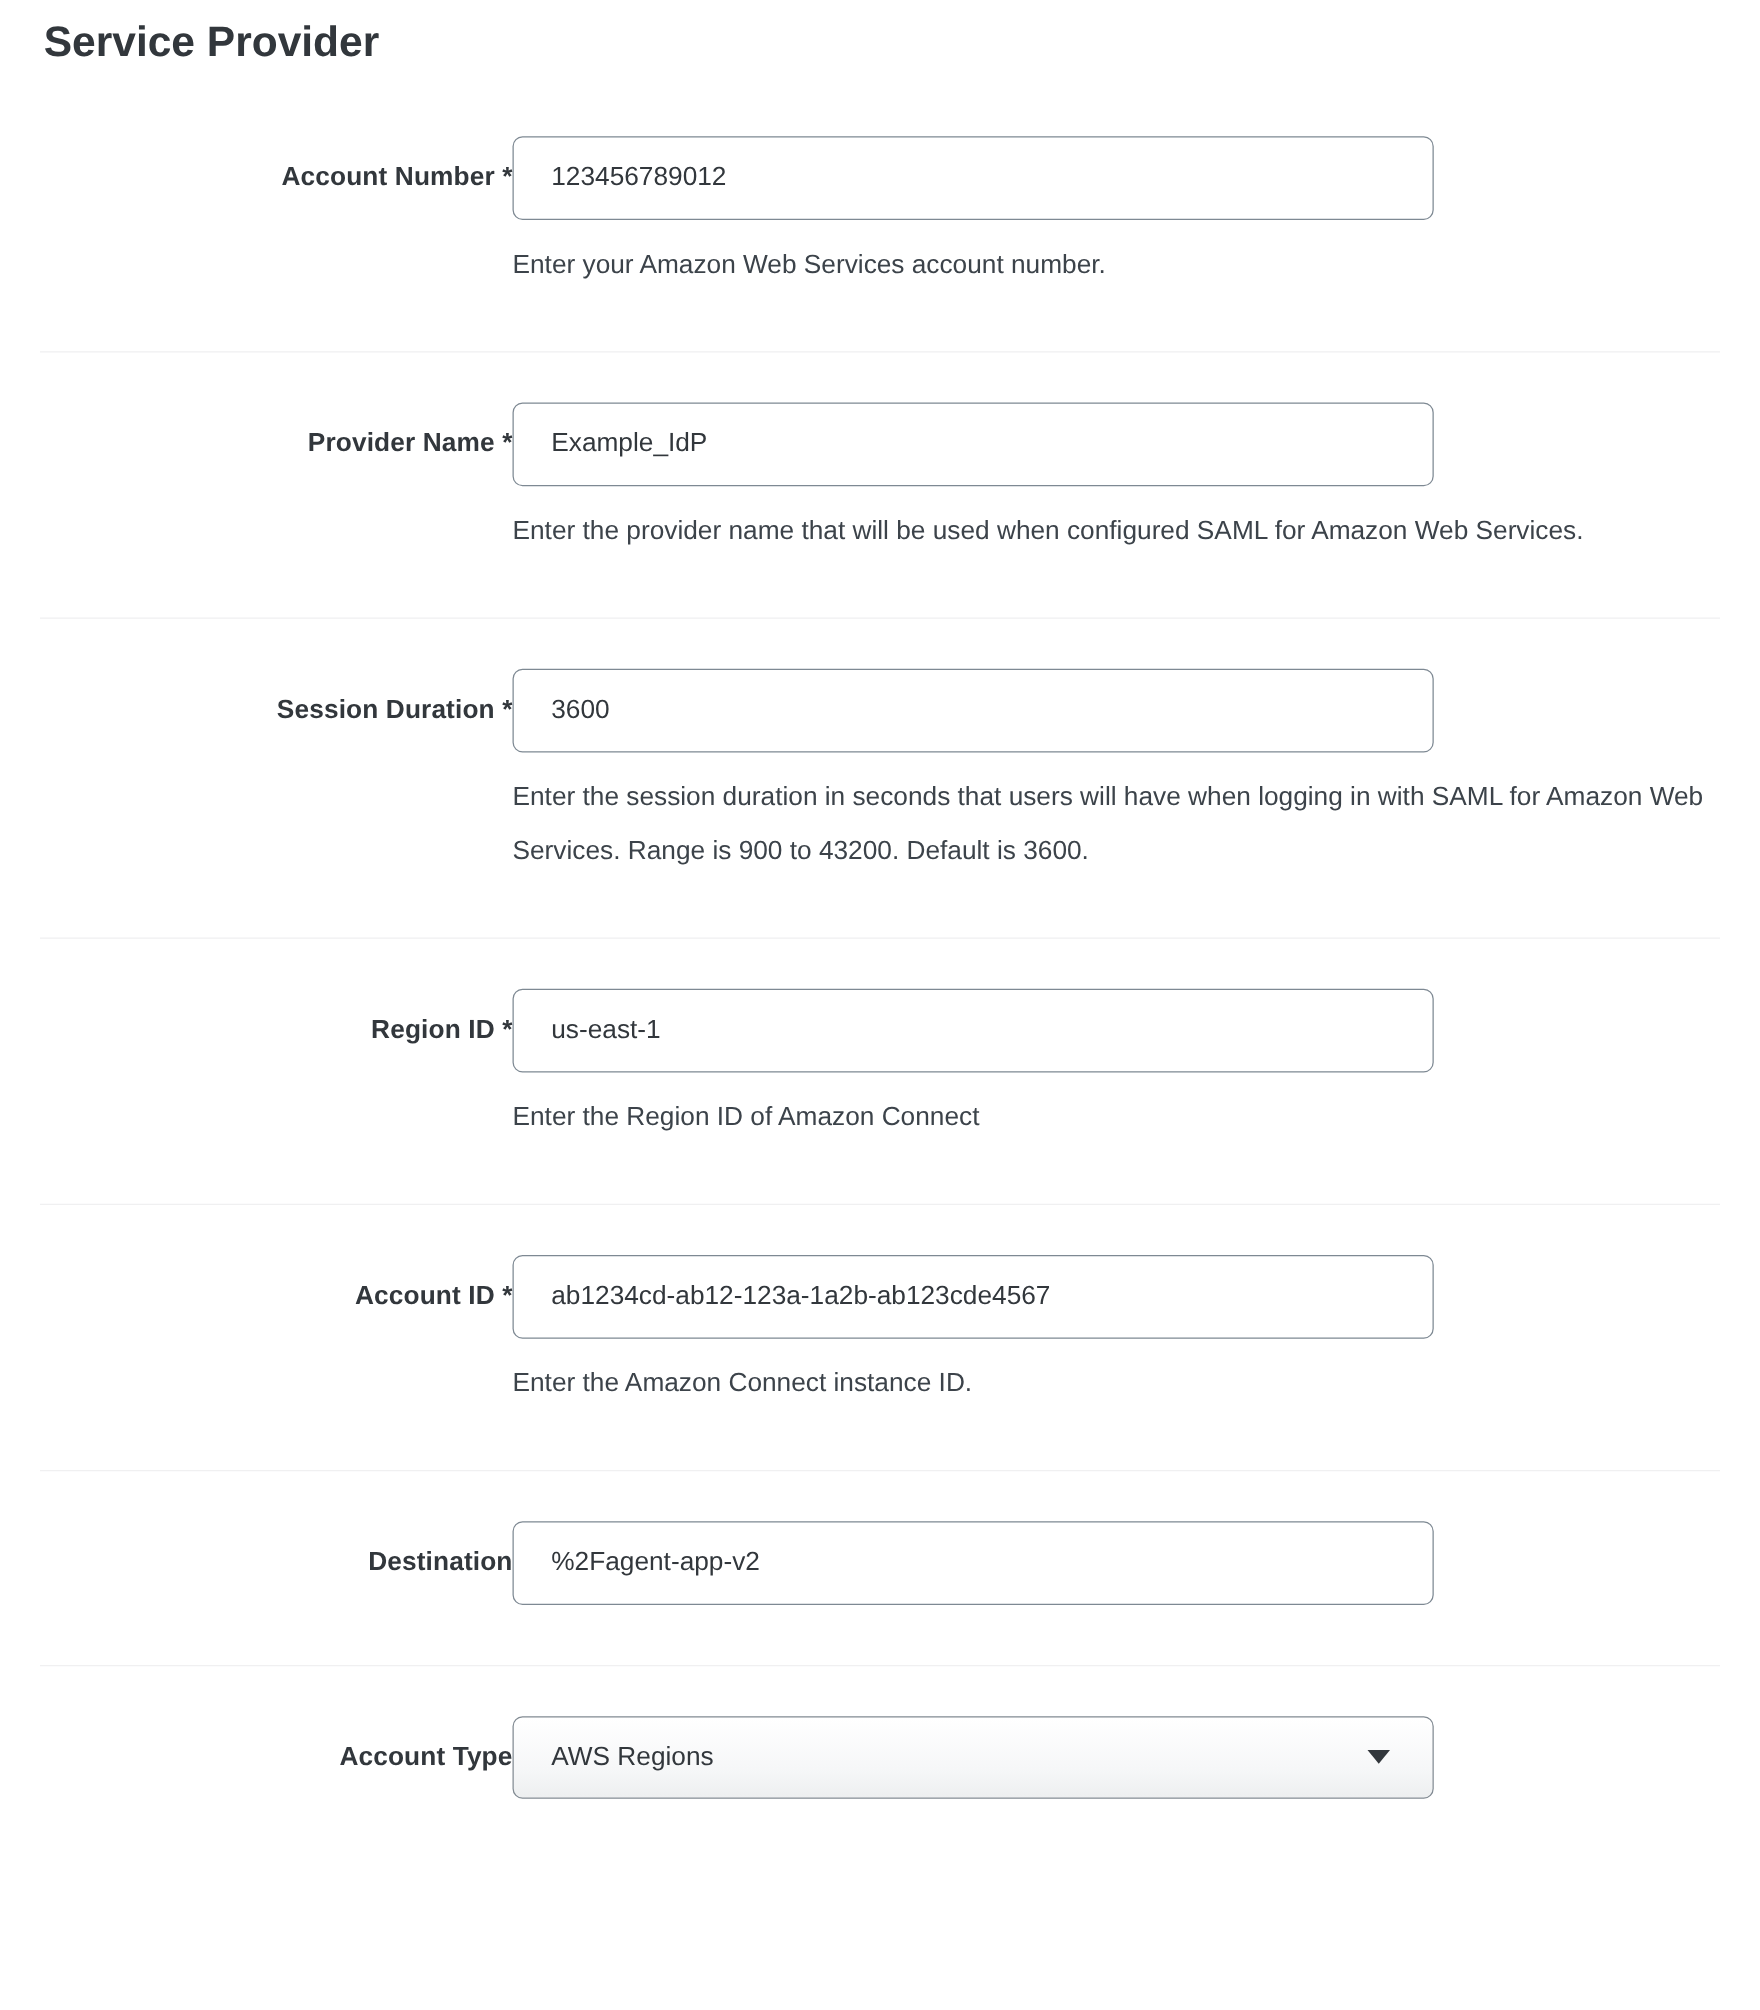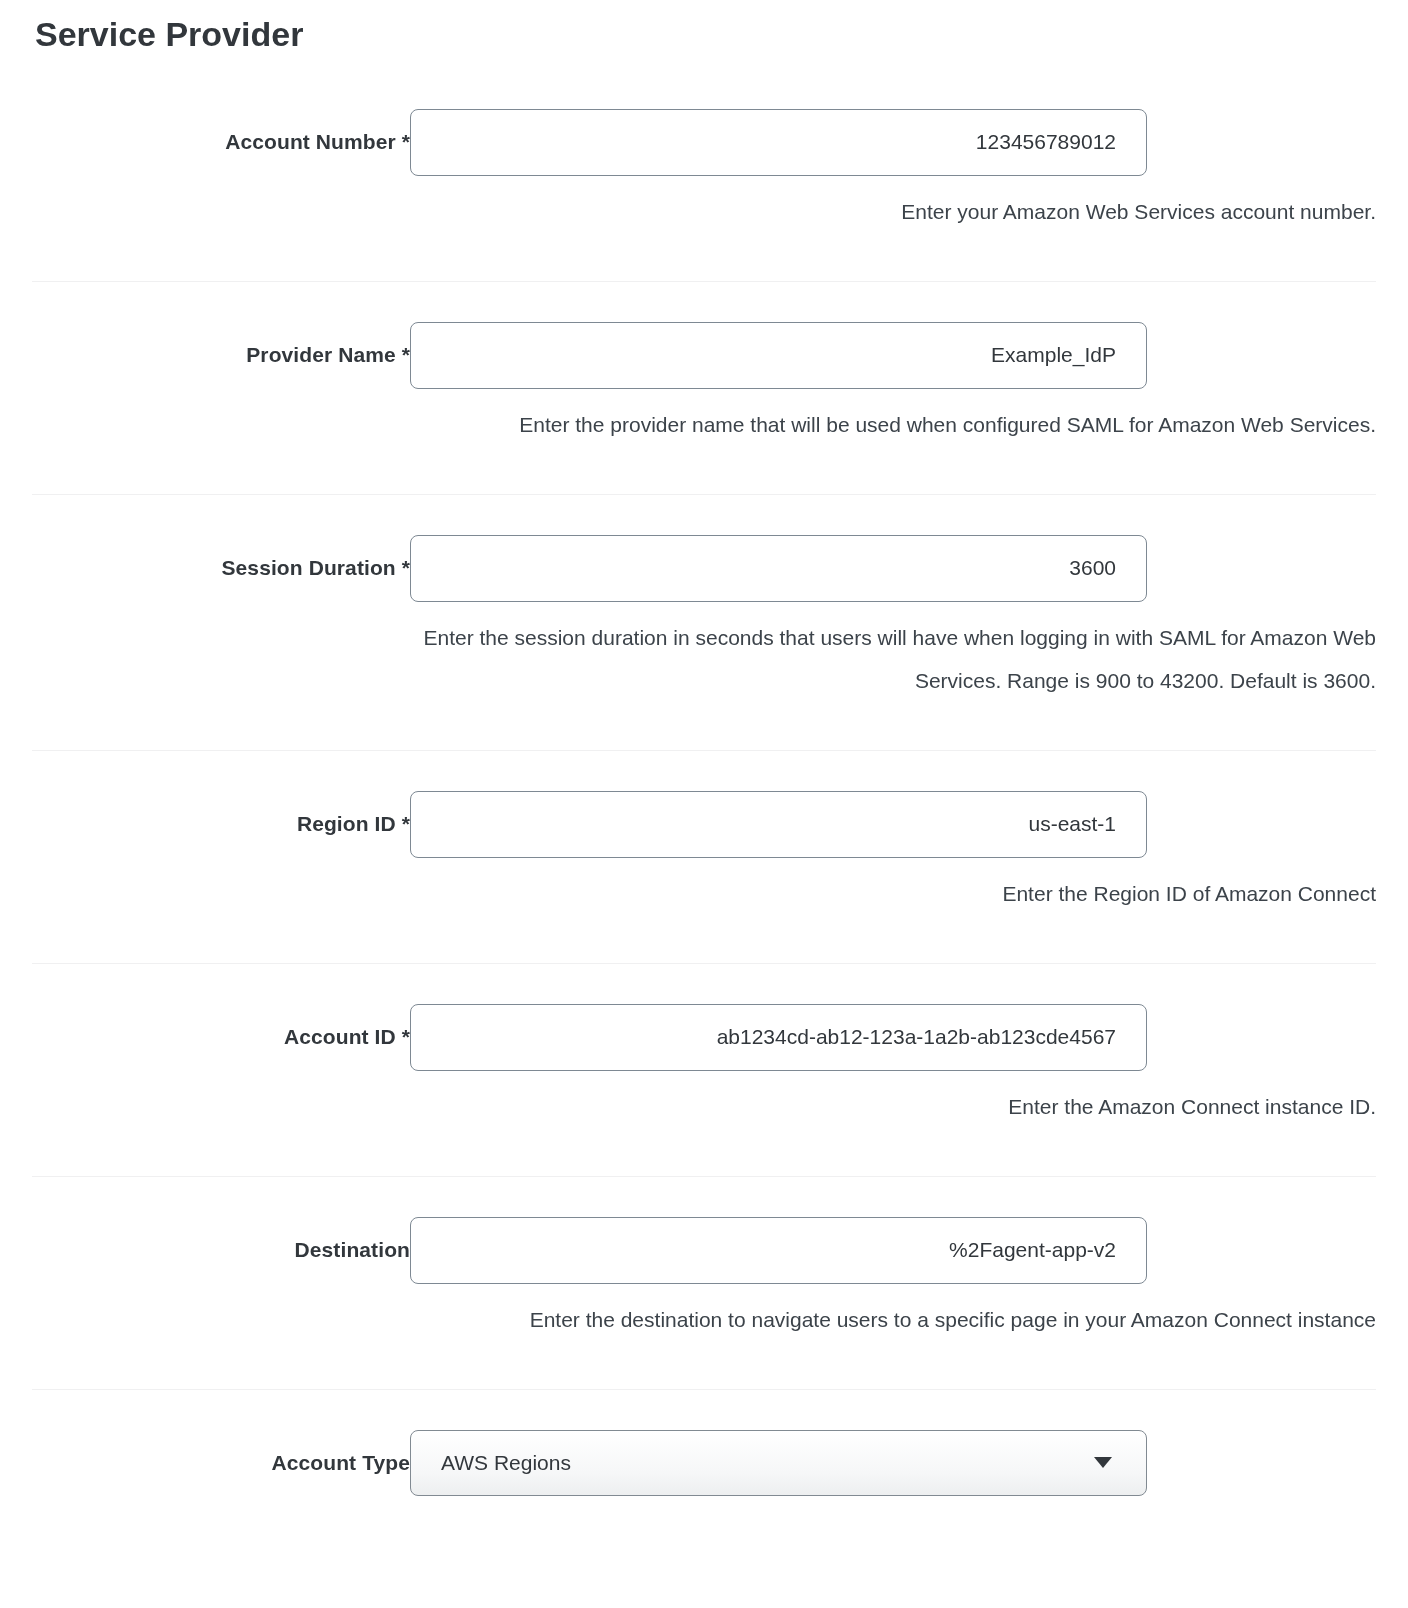"123456789012" .text-input { text-align: right -> none }
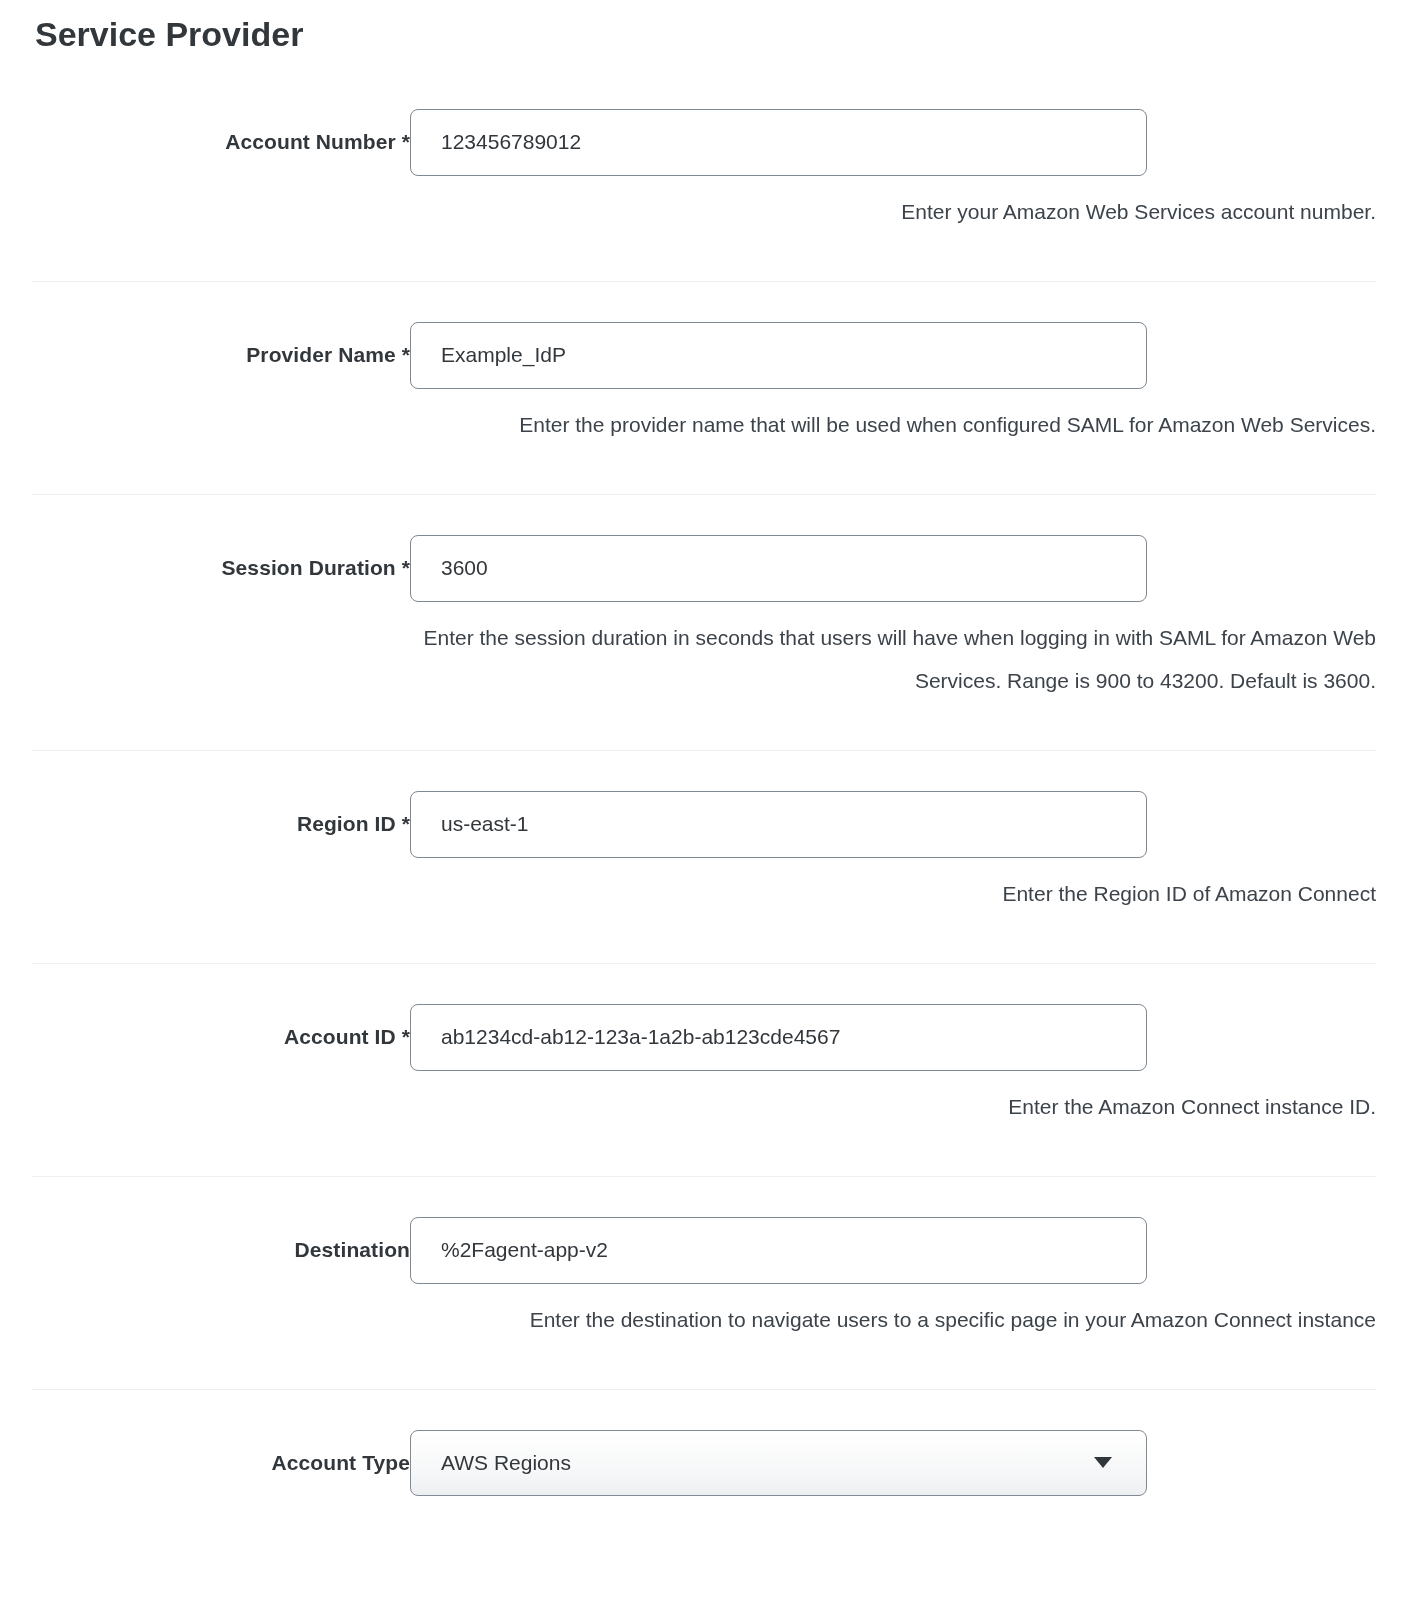"Enter your Amazon Web Services" .help-text { text-align: right -> none }
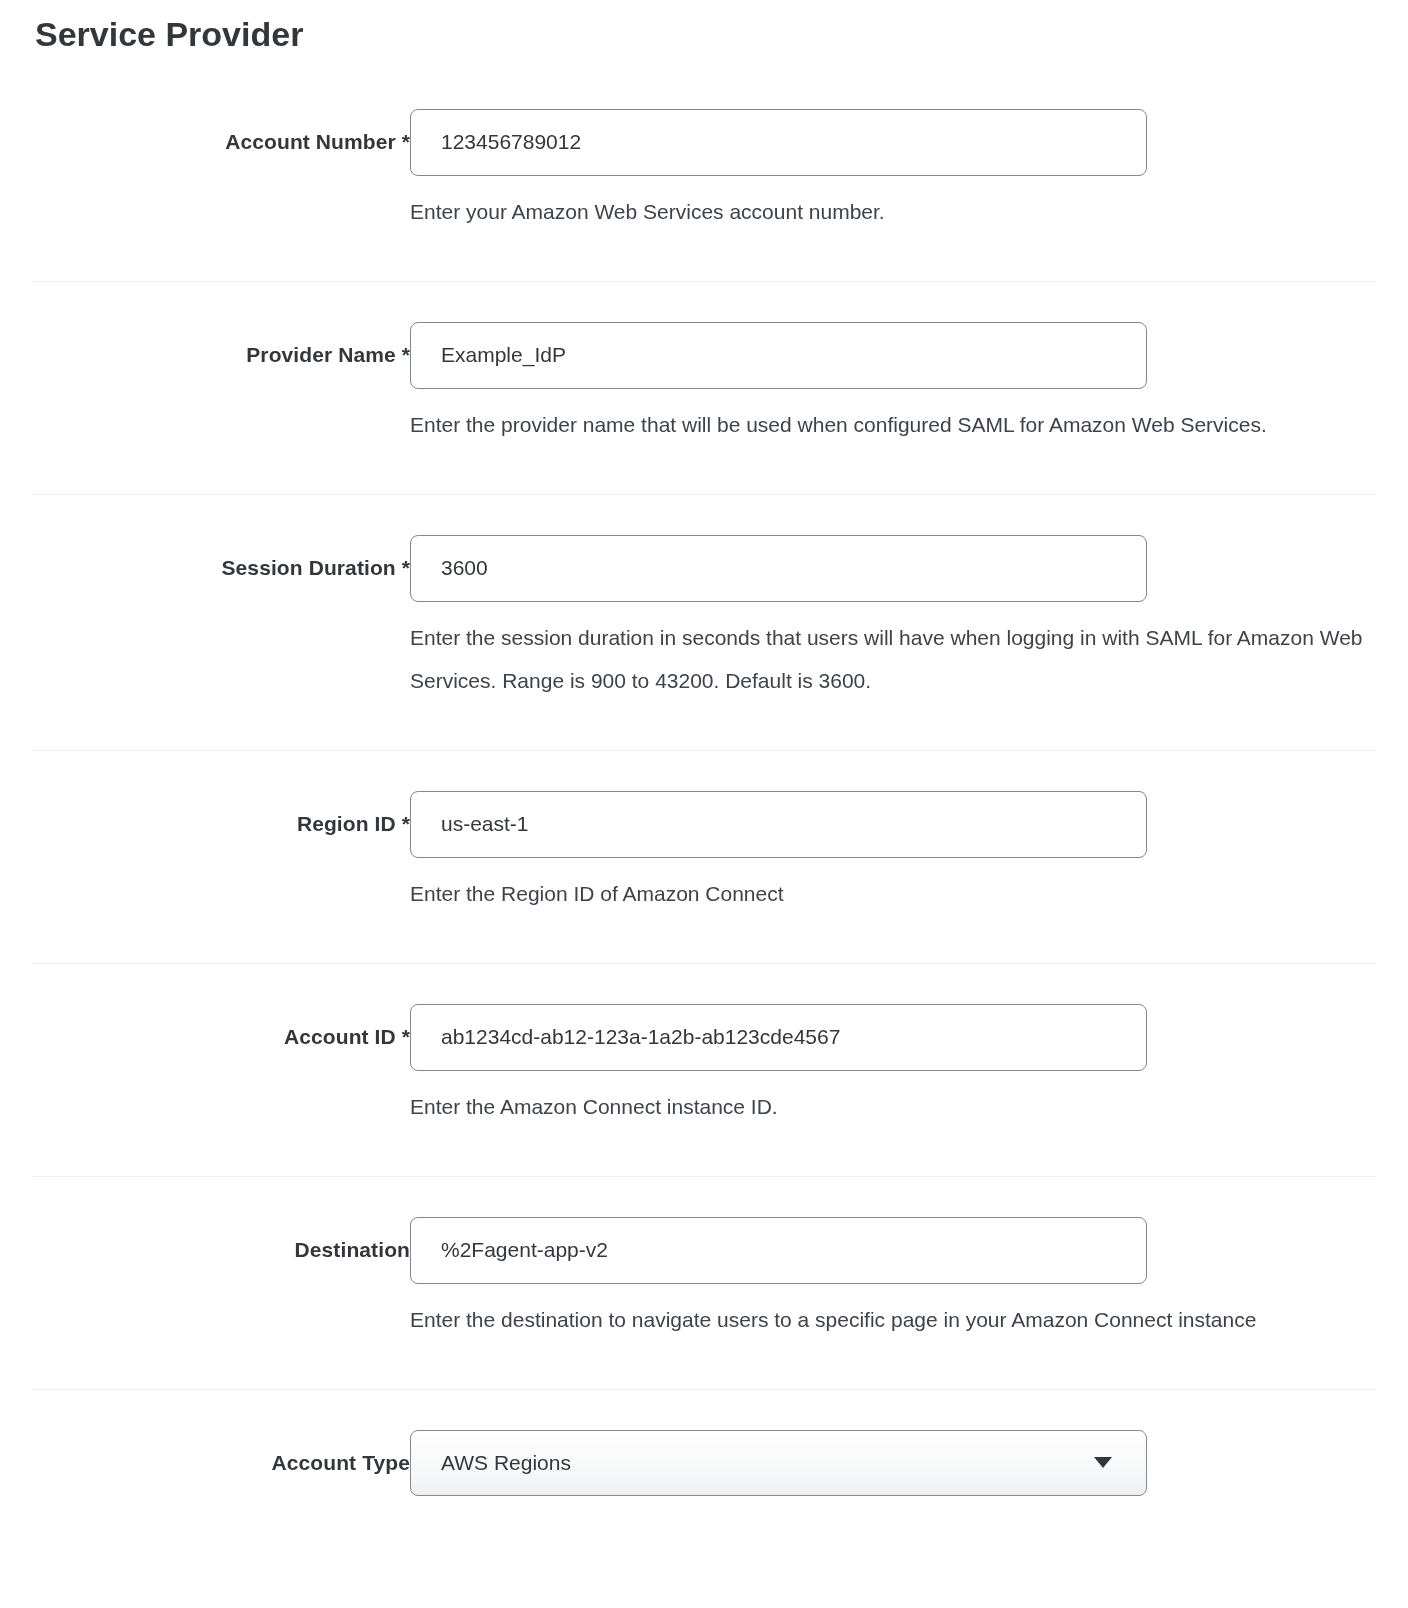"Enter the destination to navigate" p.help-text { html: <p>Enter the destination to navigate users to a specific page in your Amazon Connect instance</p> -> none }
